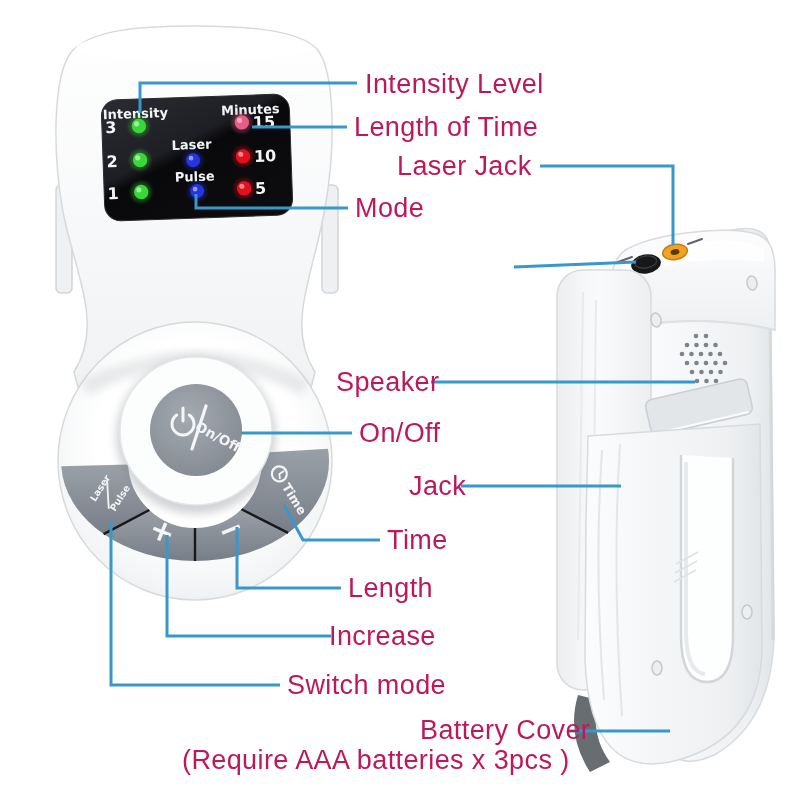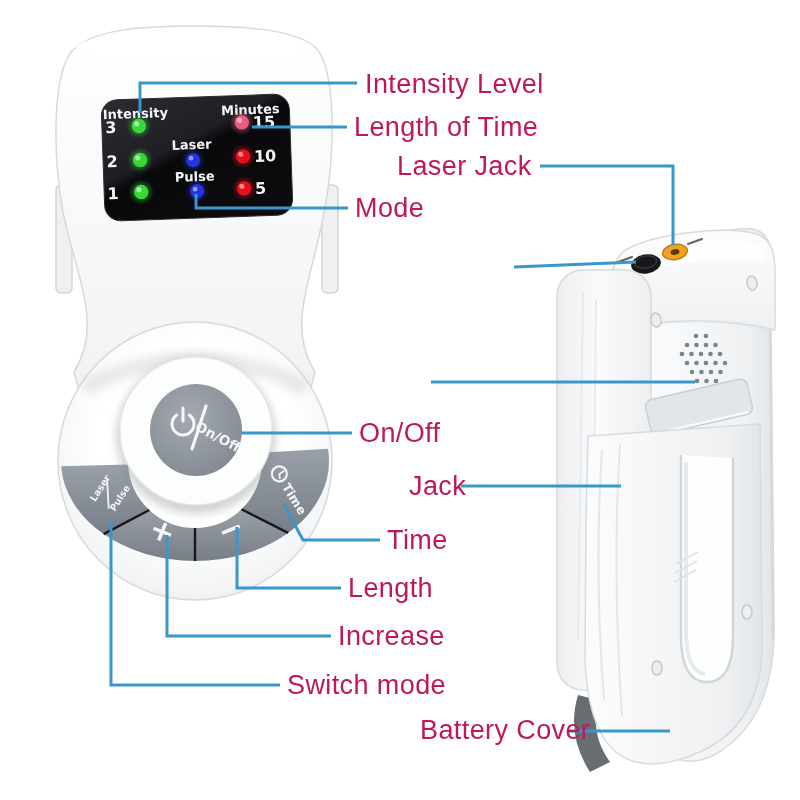"Speaker" div.callout-label { html: none -> <div>Speaker</div> }
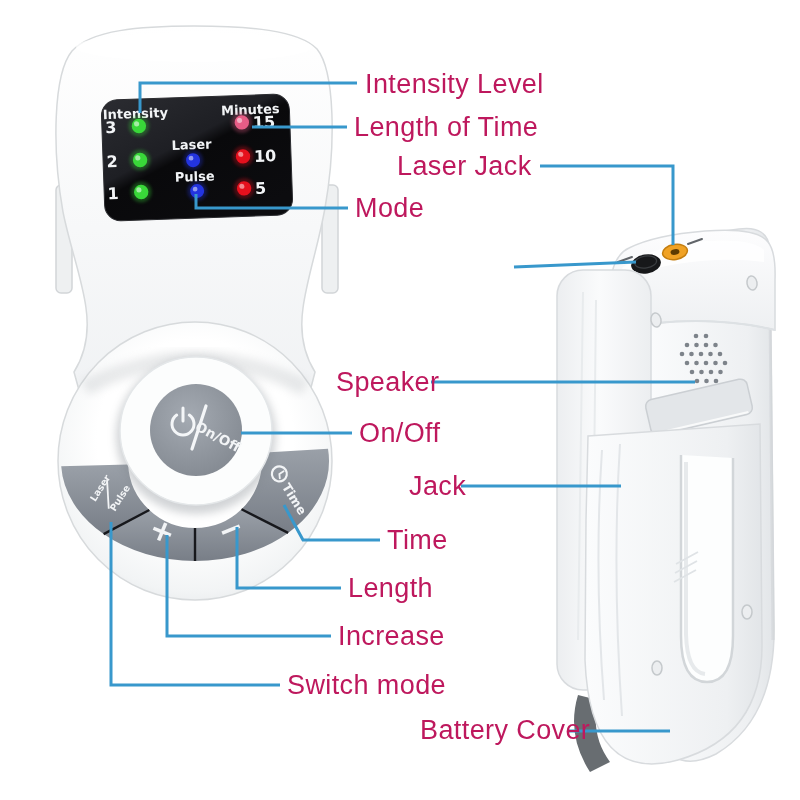"Increase" div.callout-label { left: 338px -> 329px }
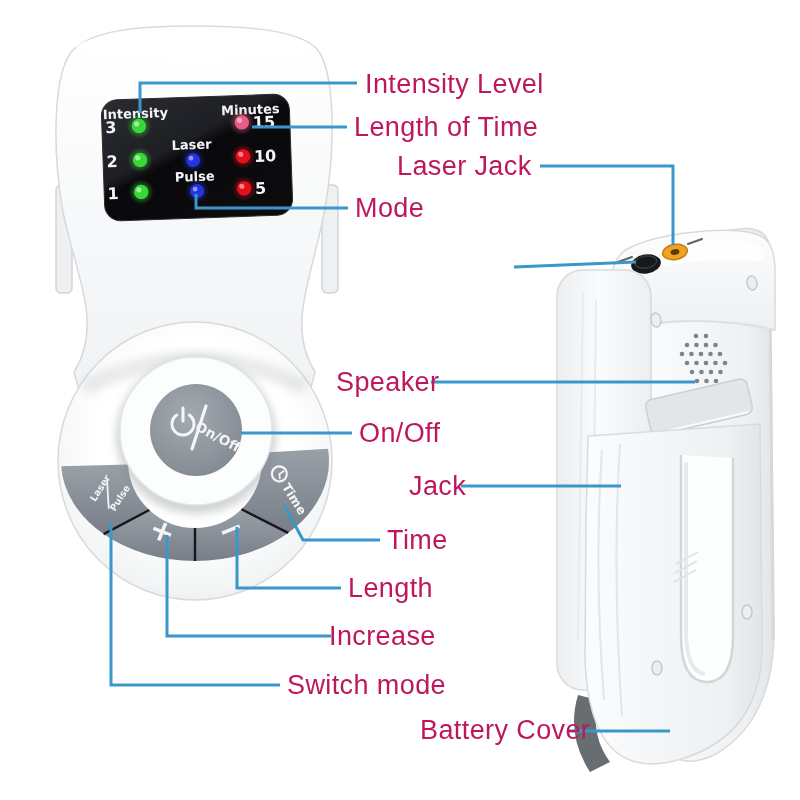"(Require AAA batteries x 3pcs" div.callout-label { html: none -> <div>(Require AAA batteries x 3pcs )</div> }
